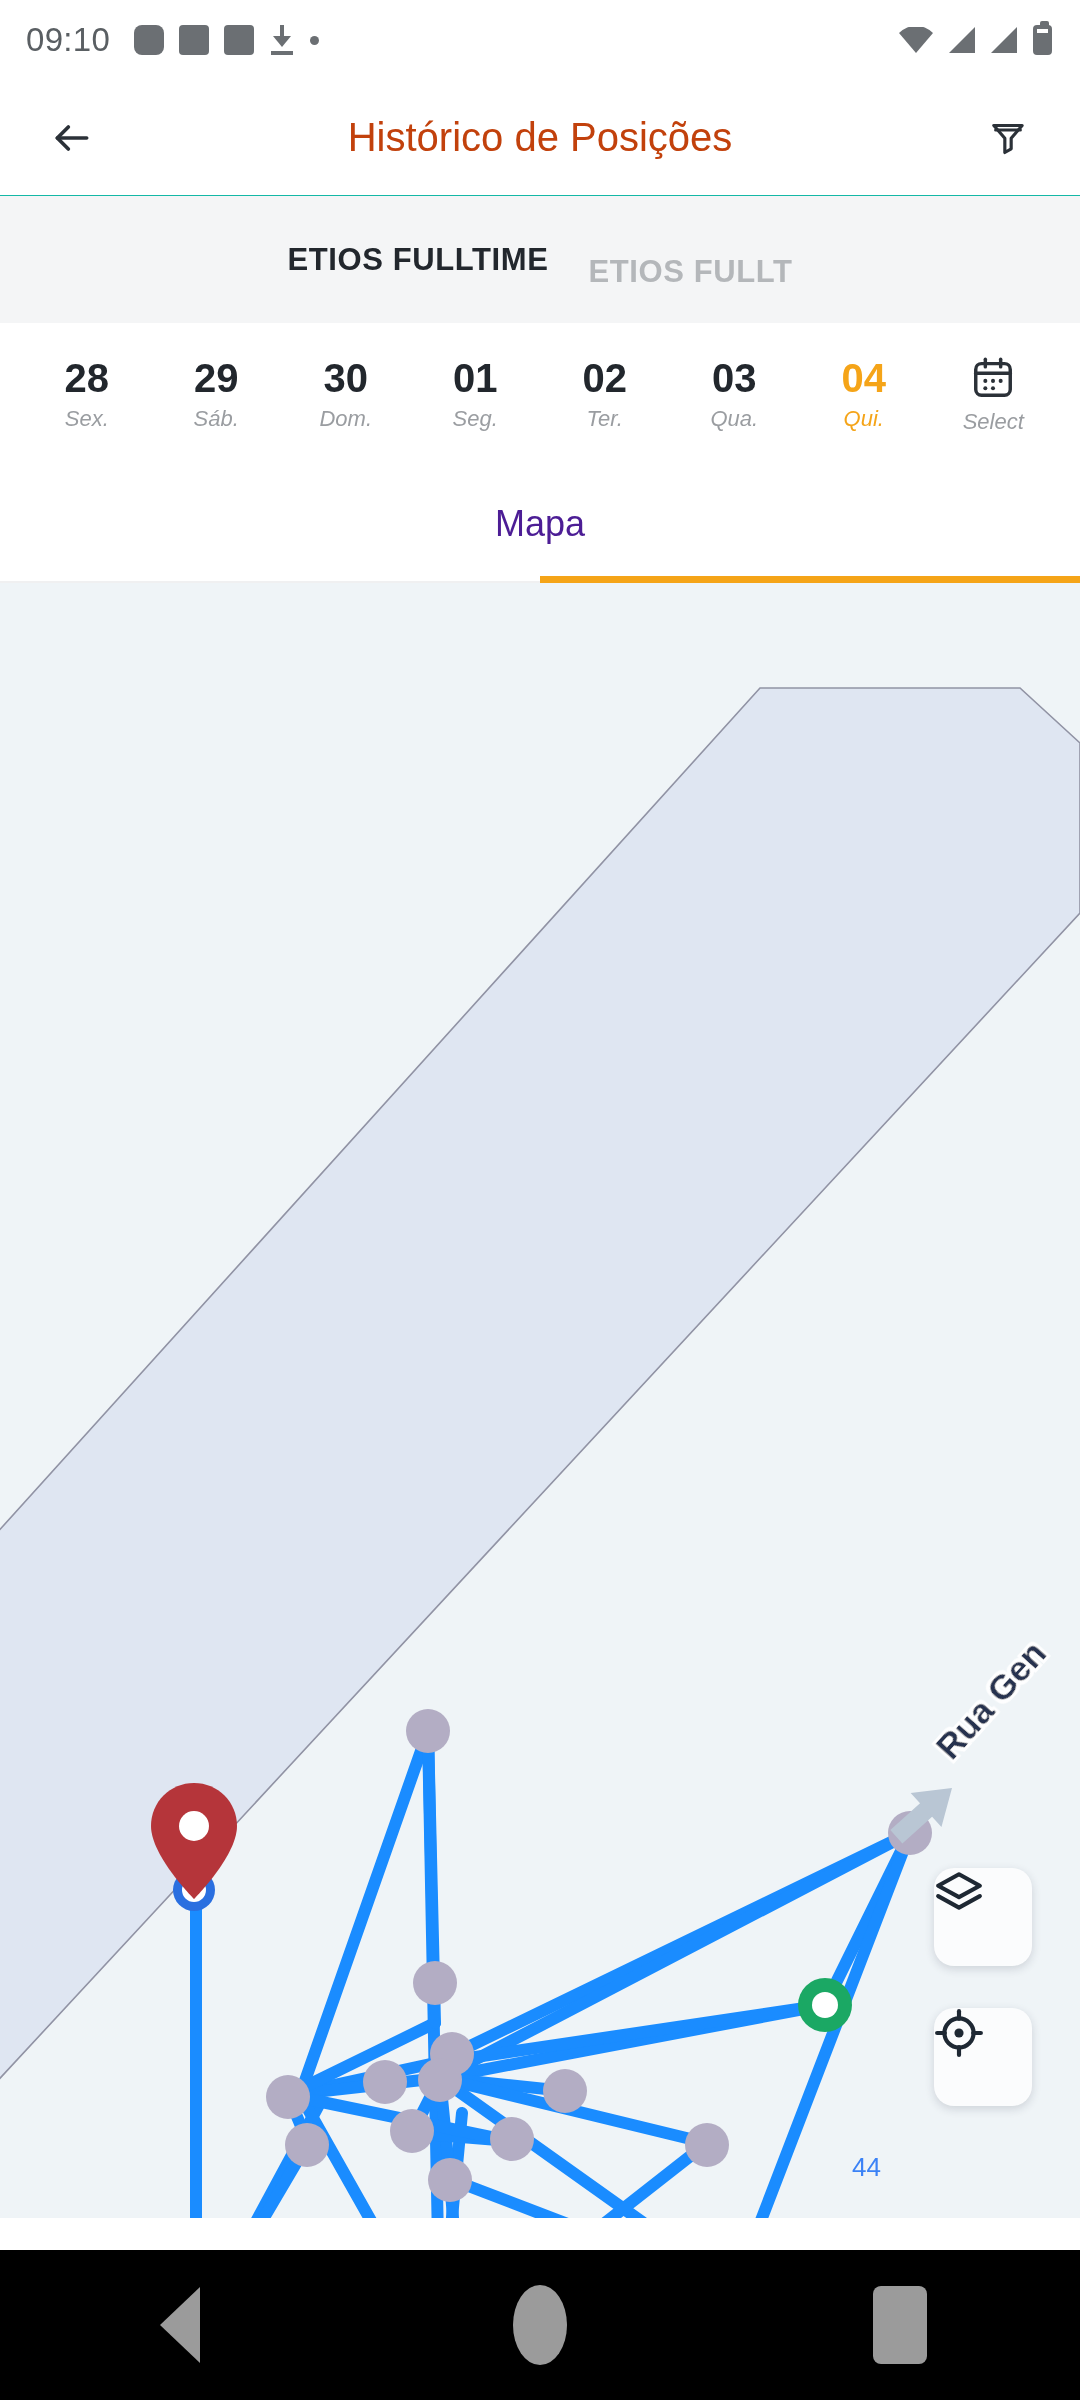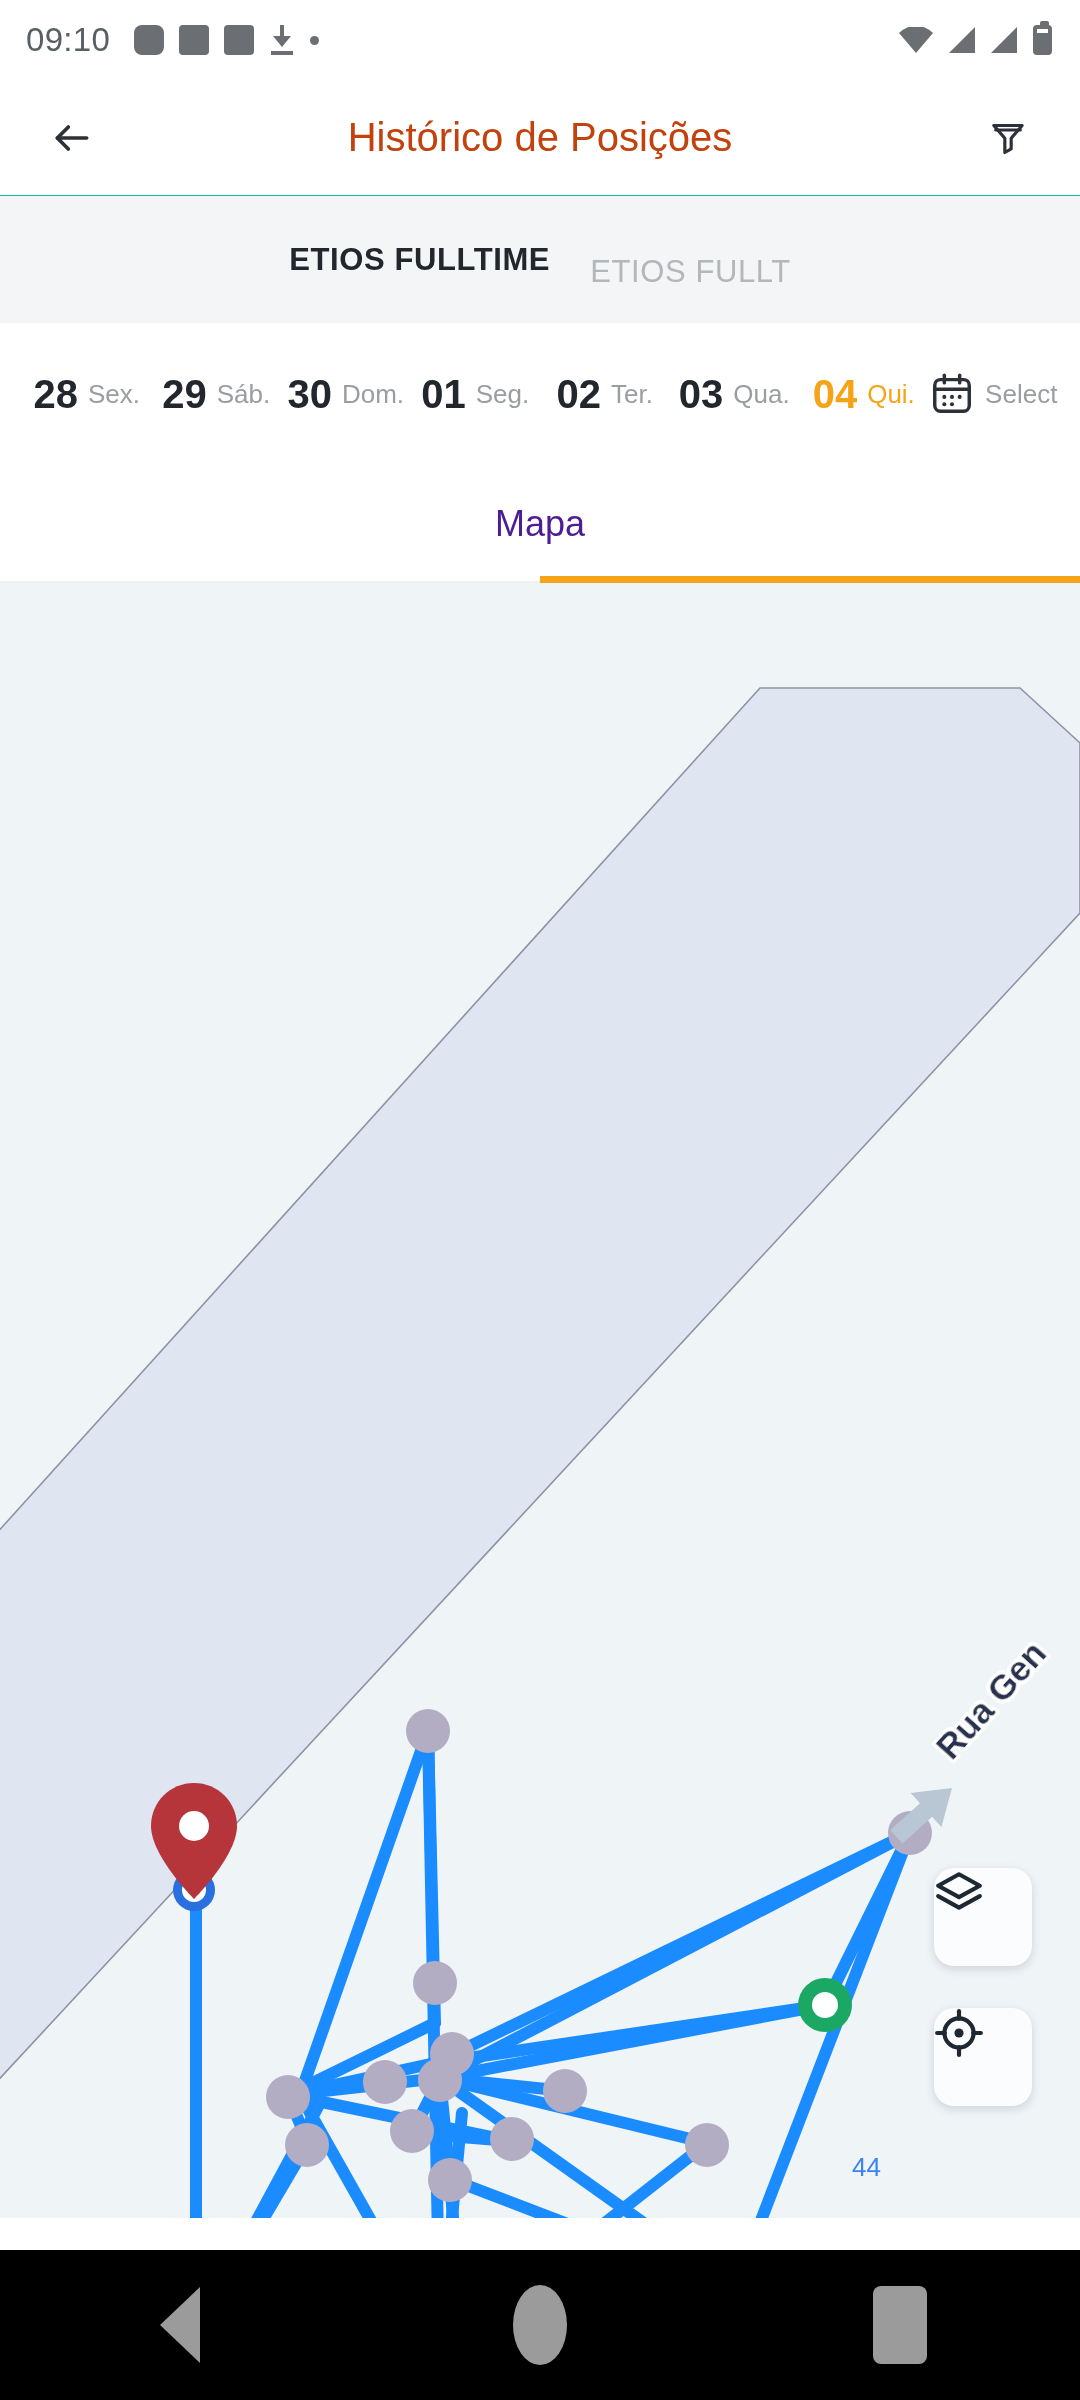"ETIOS FULLT" .veh-next { font-weight: 400 -> 700 }
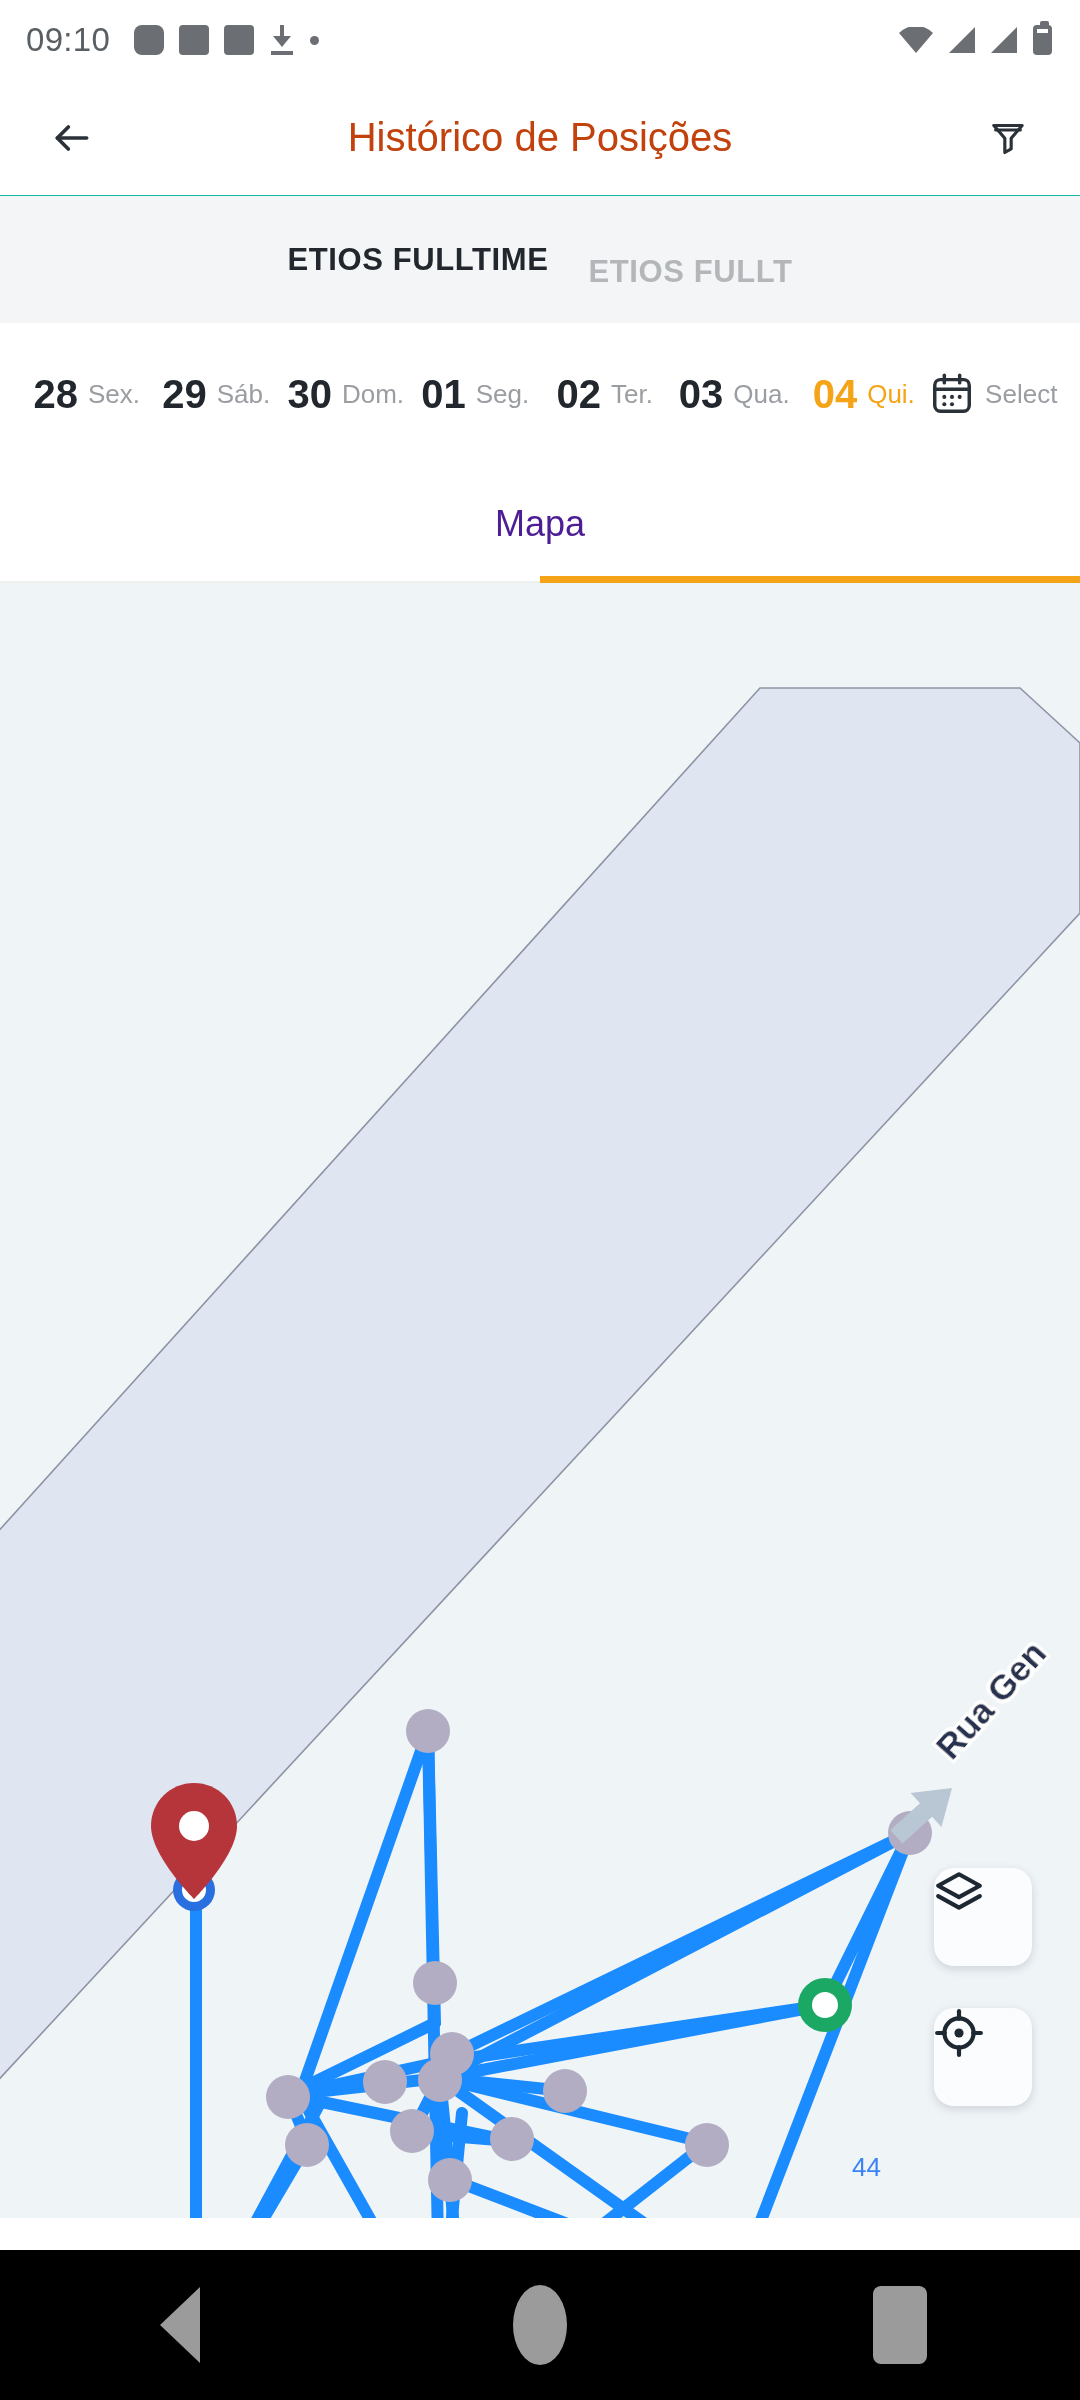"28" .date-cell { flex-direction: row -> column; justify-content: center -> flex-start }
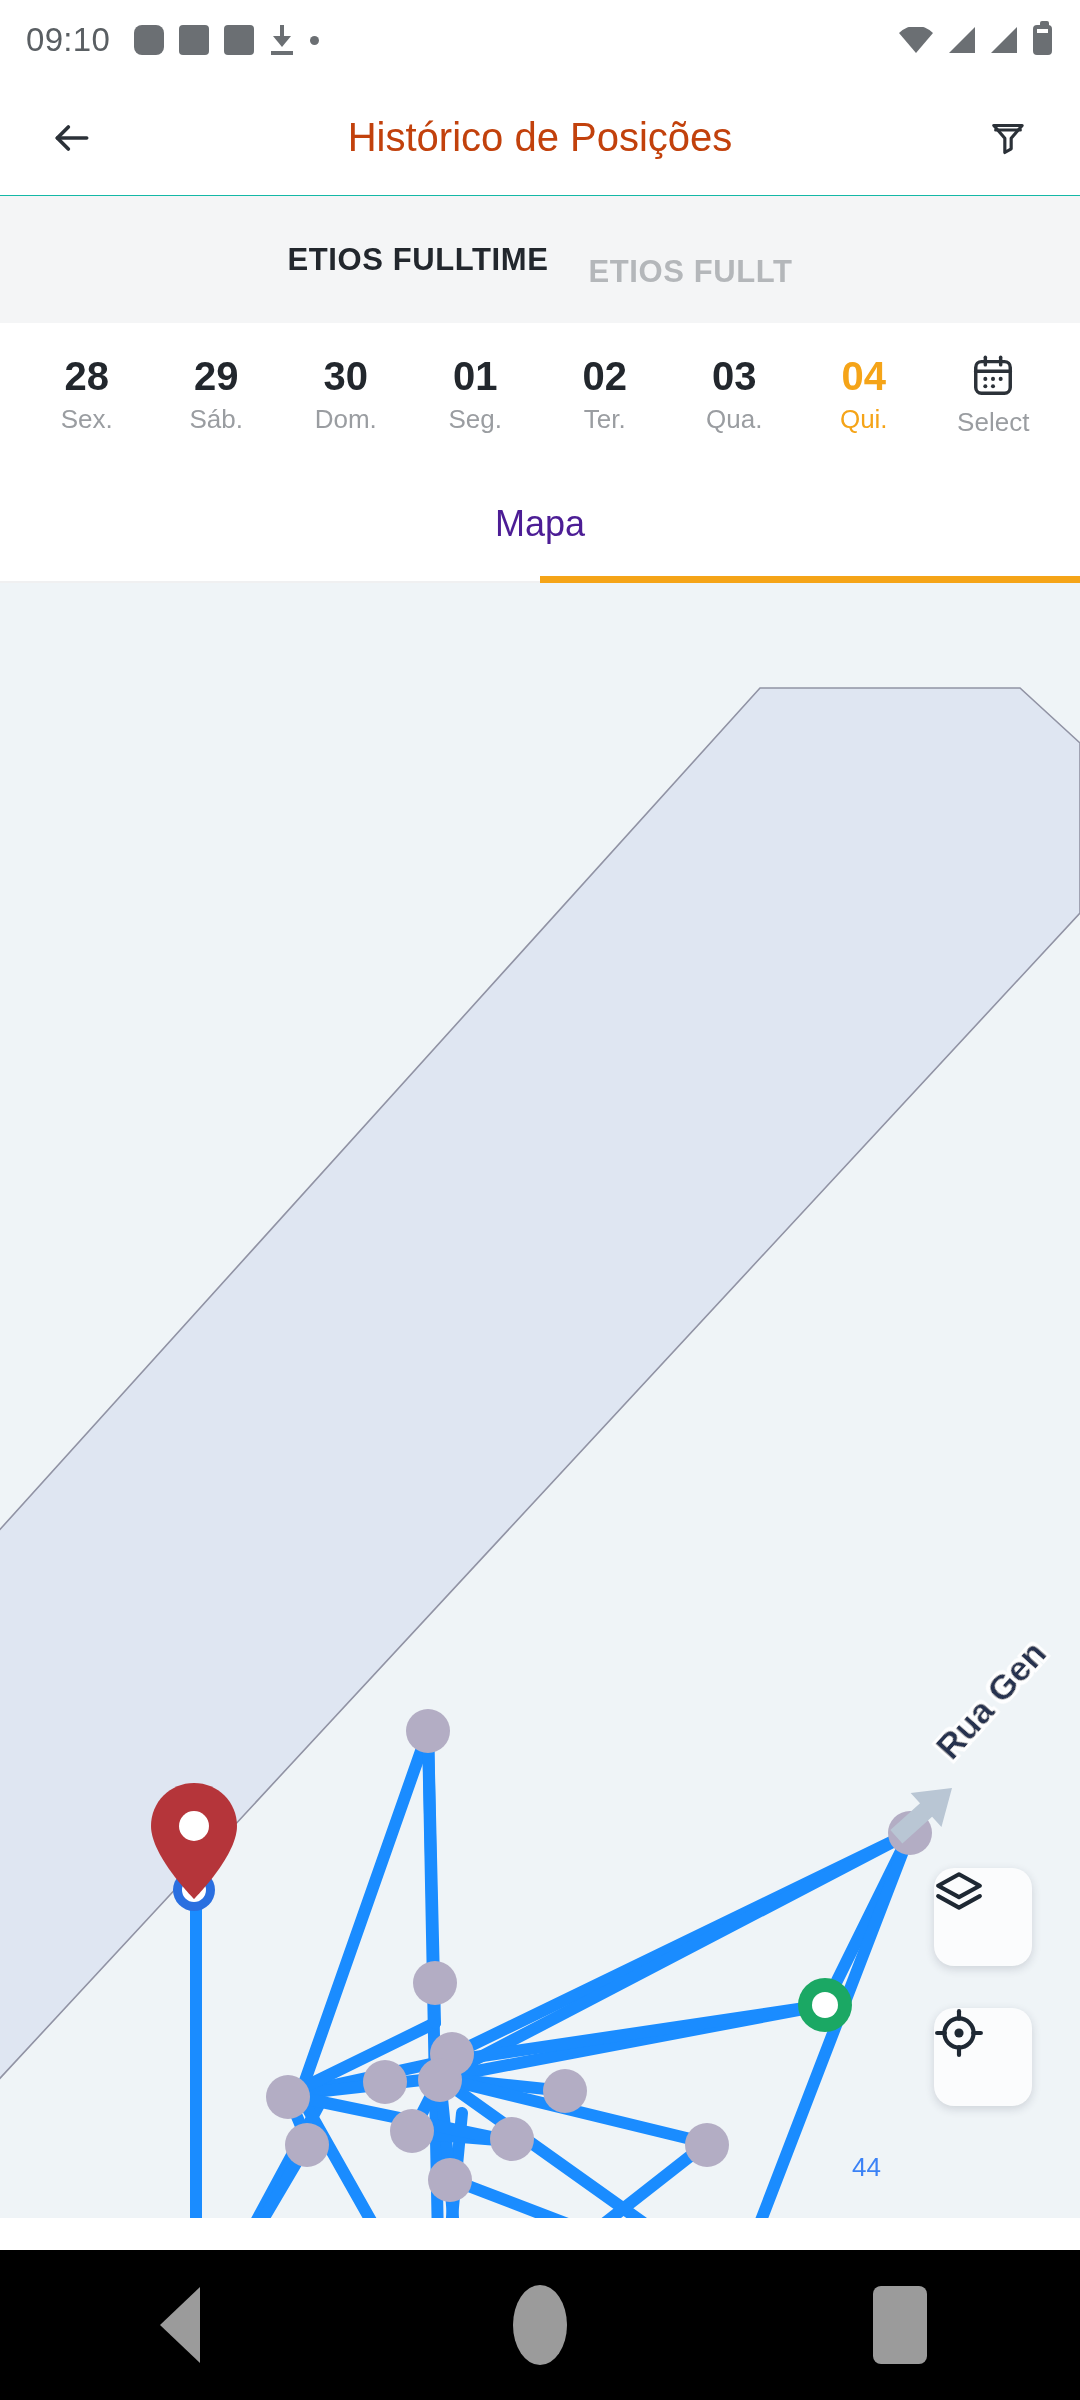"Sex." .date-dow { font-size: 26px -> 22px; font-style: none -> italic }
